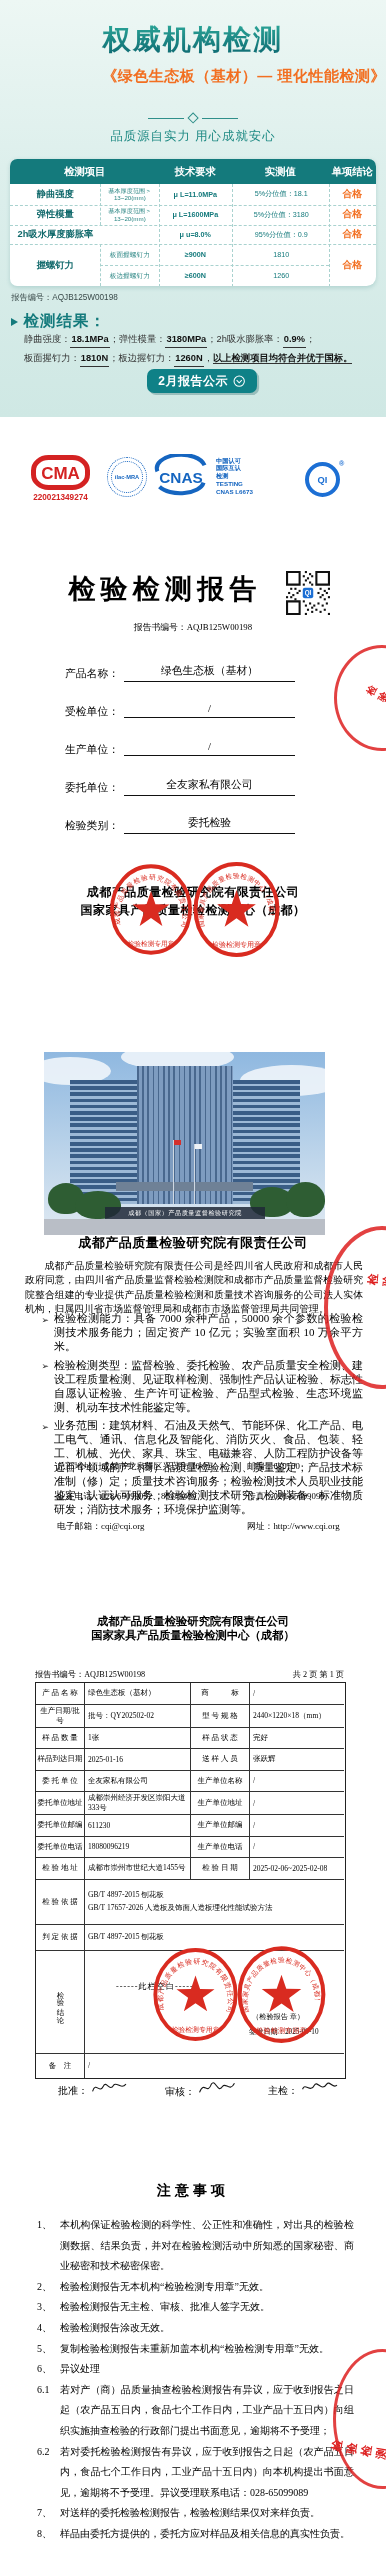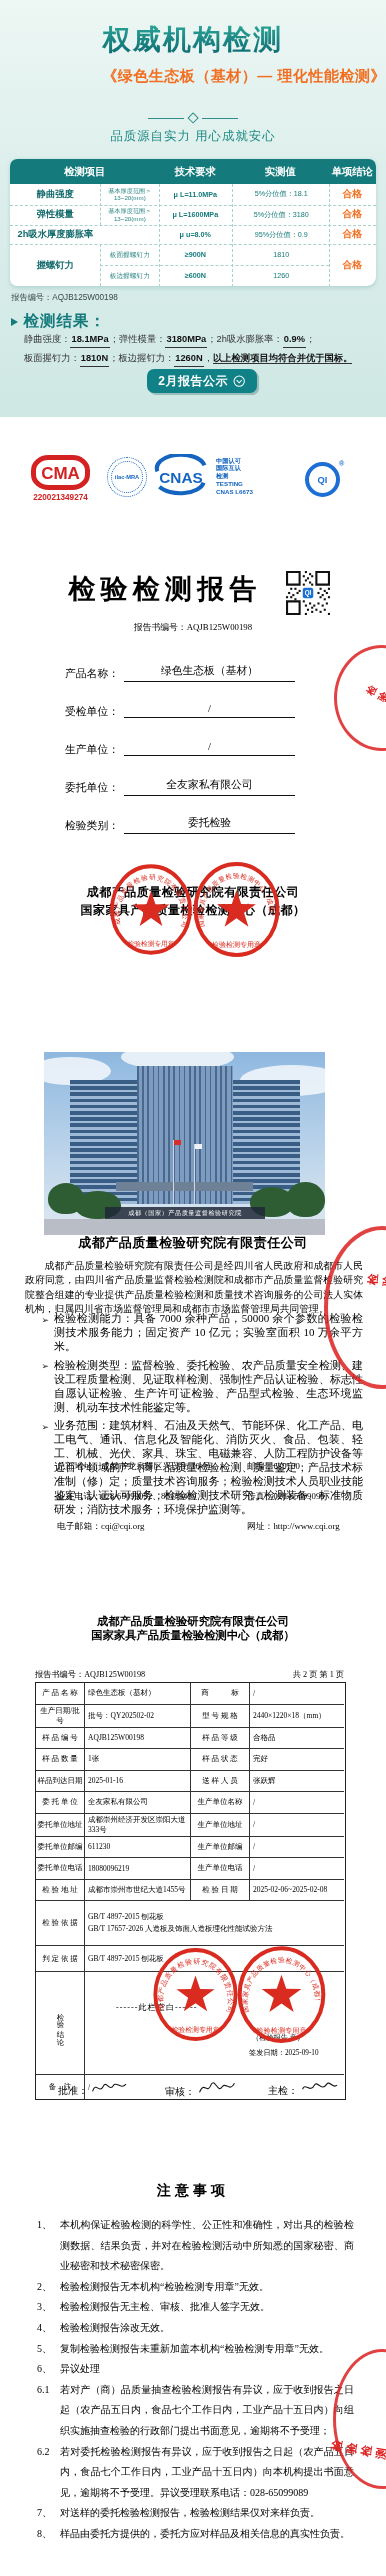"样 品 编 号" div.p2row { html: <div> <div>样 品 编 号</div> <div>AQJB125W00198</div> <div>样 品 等 级</div> <div>合格品</div> </div> -> none }
